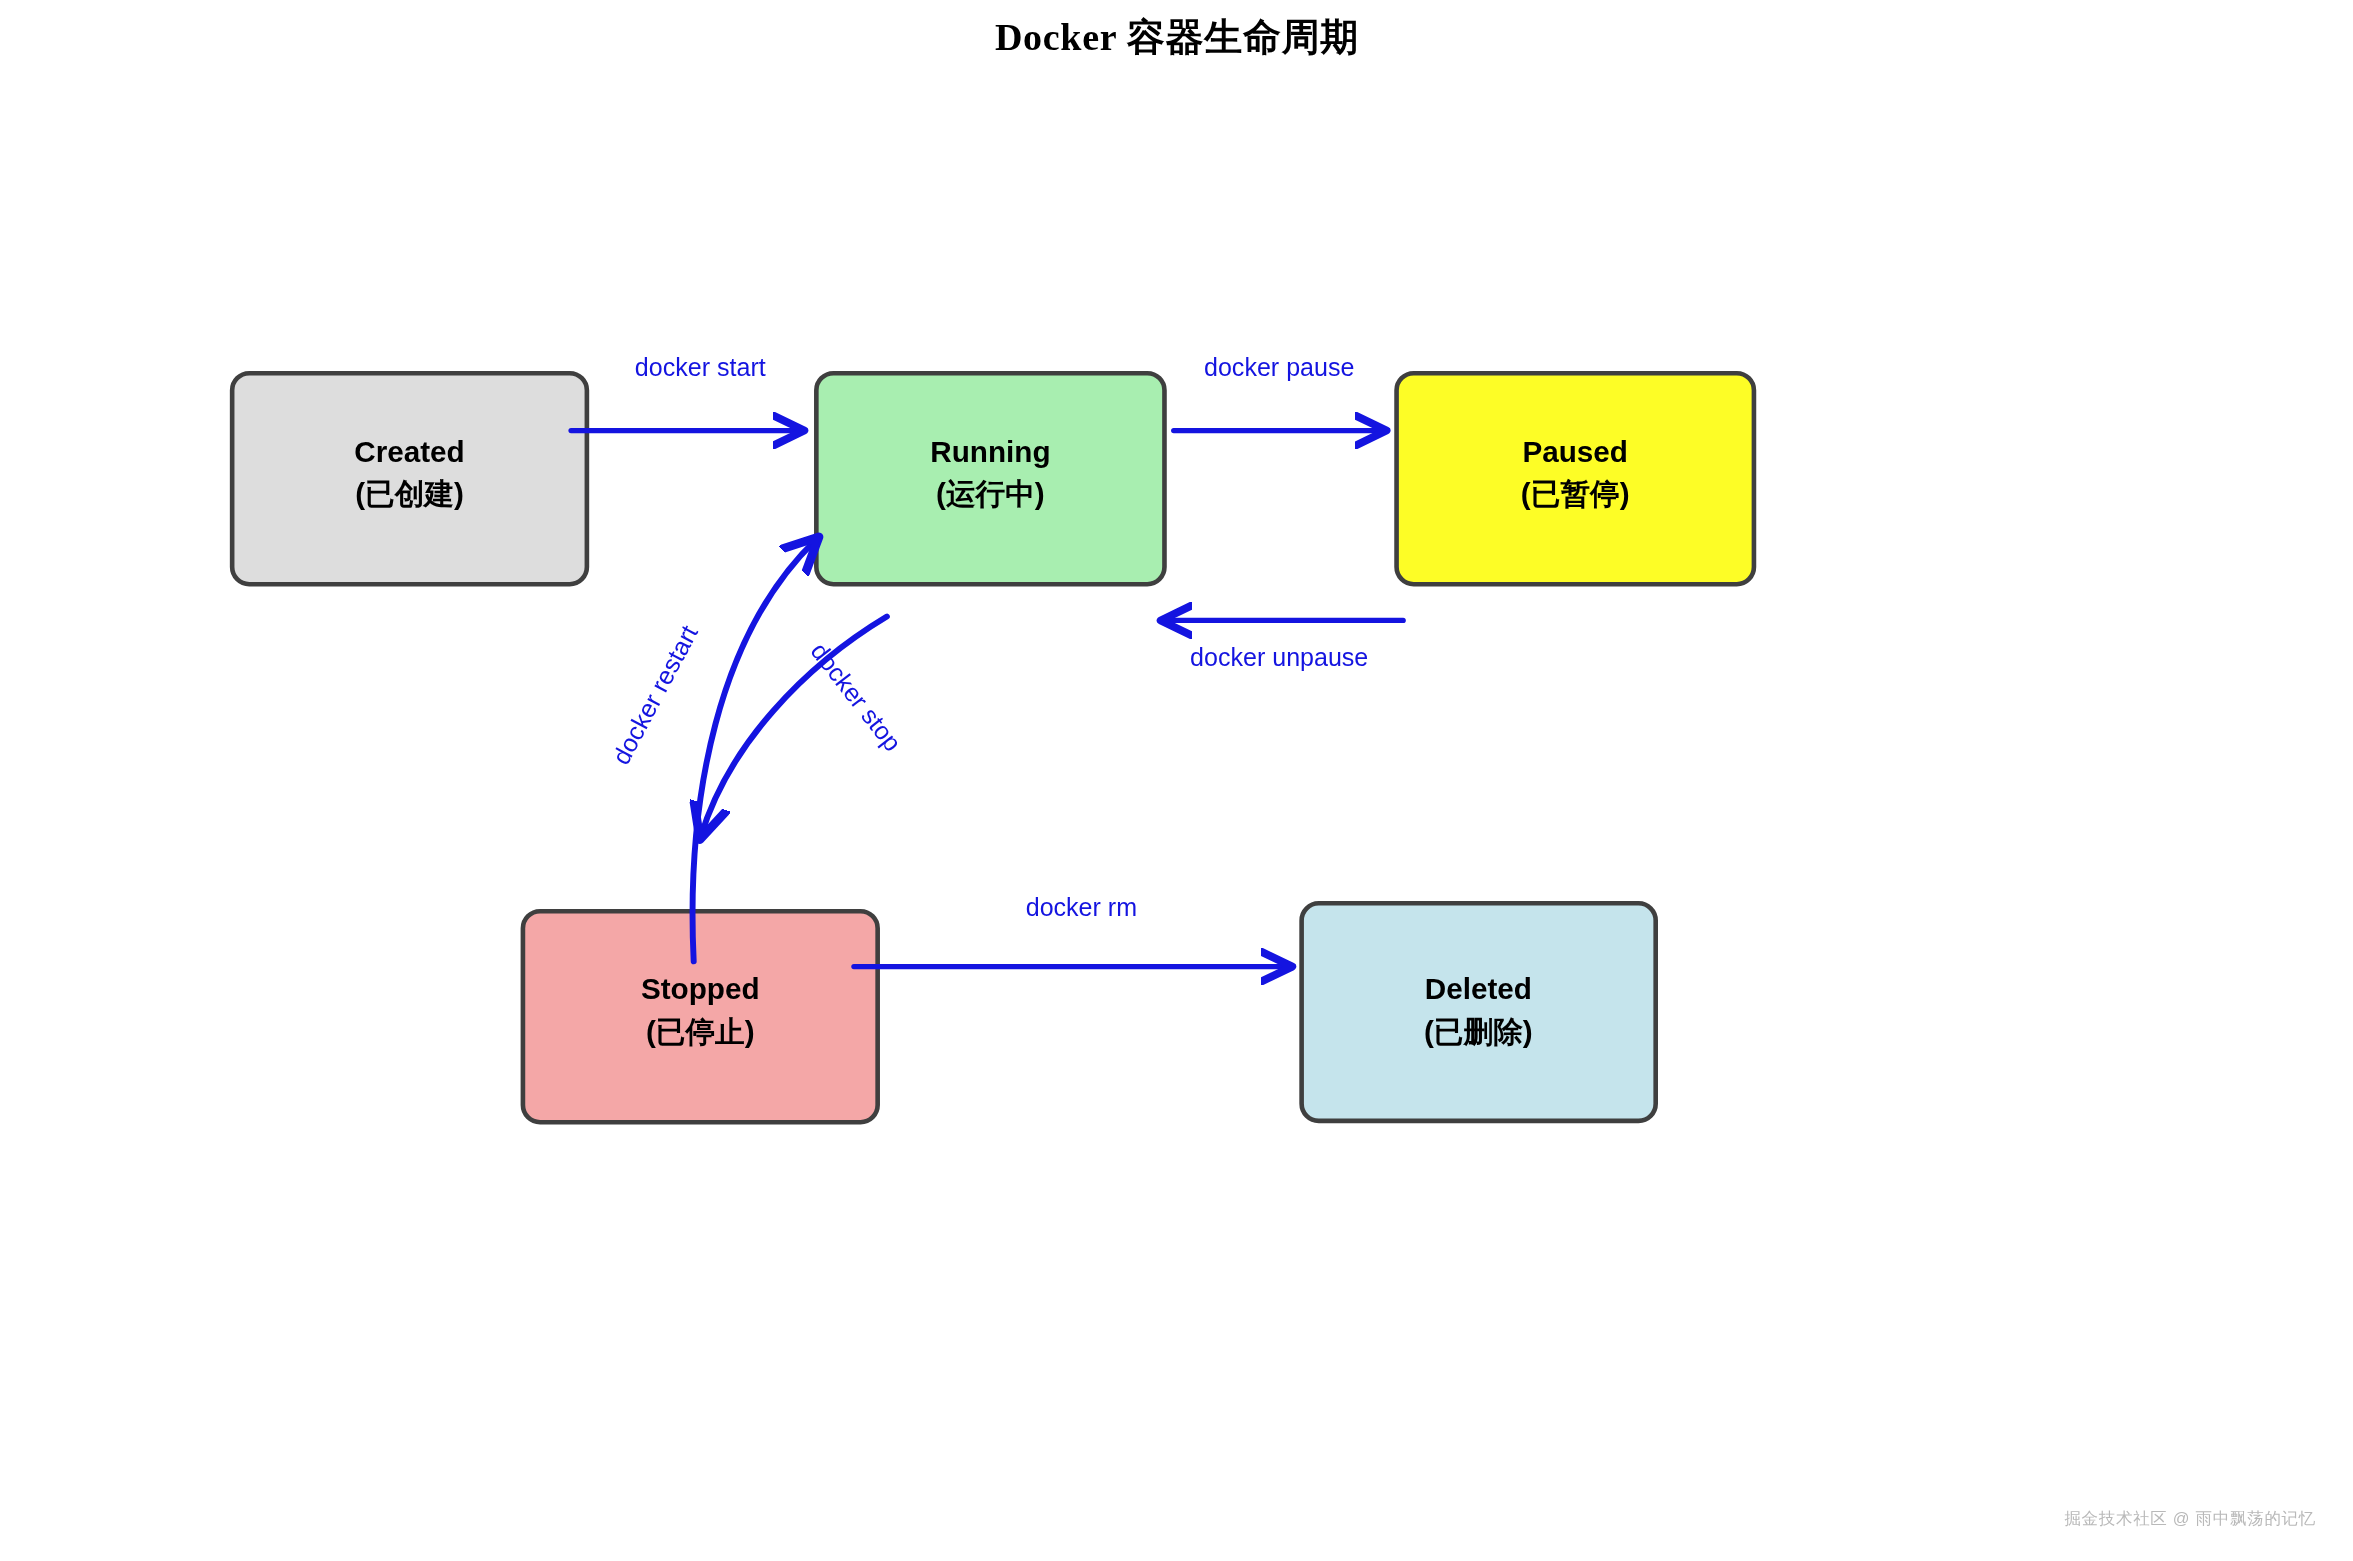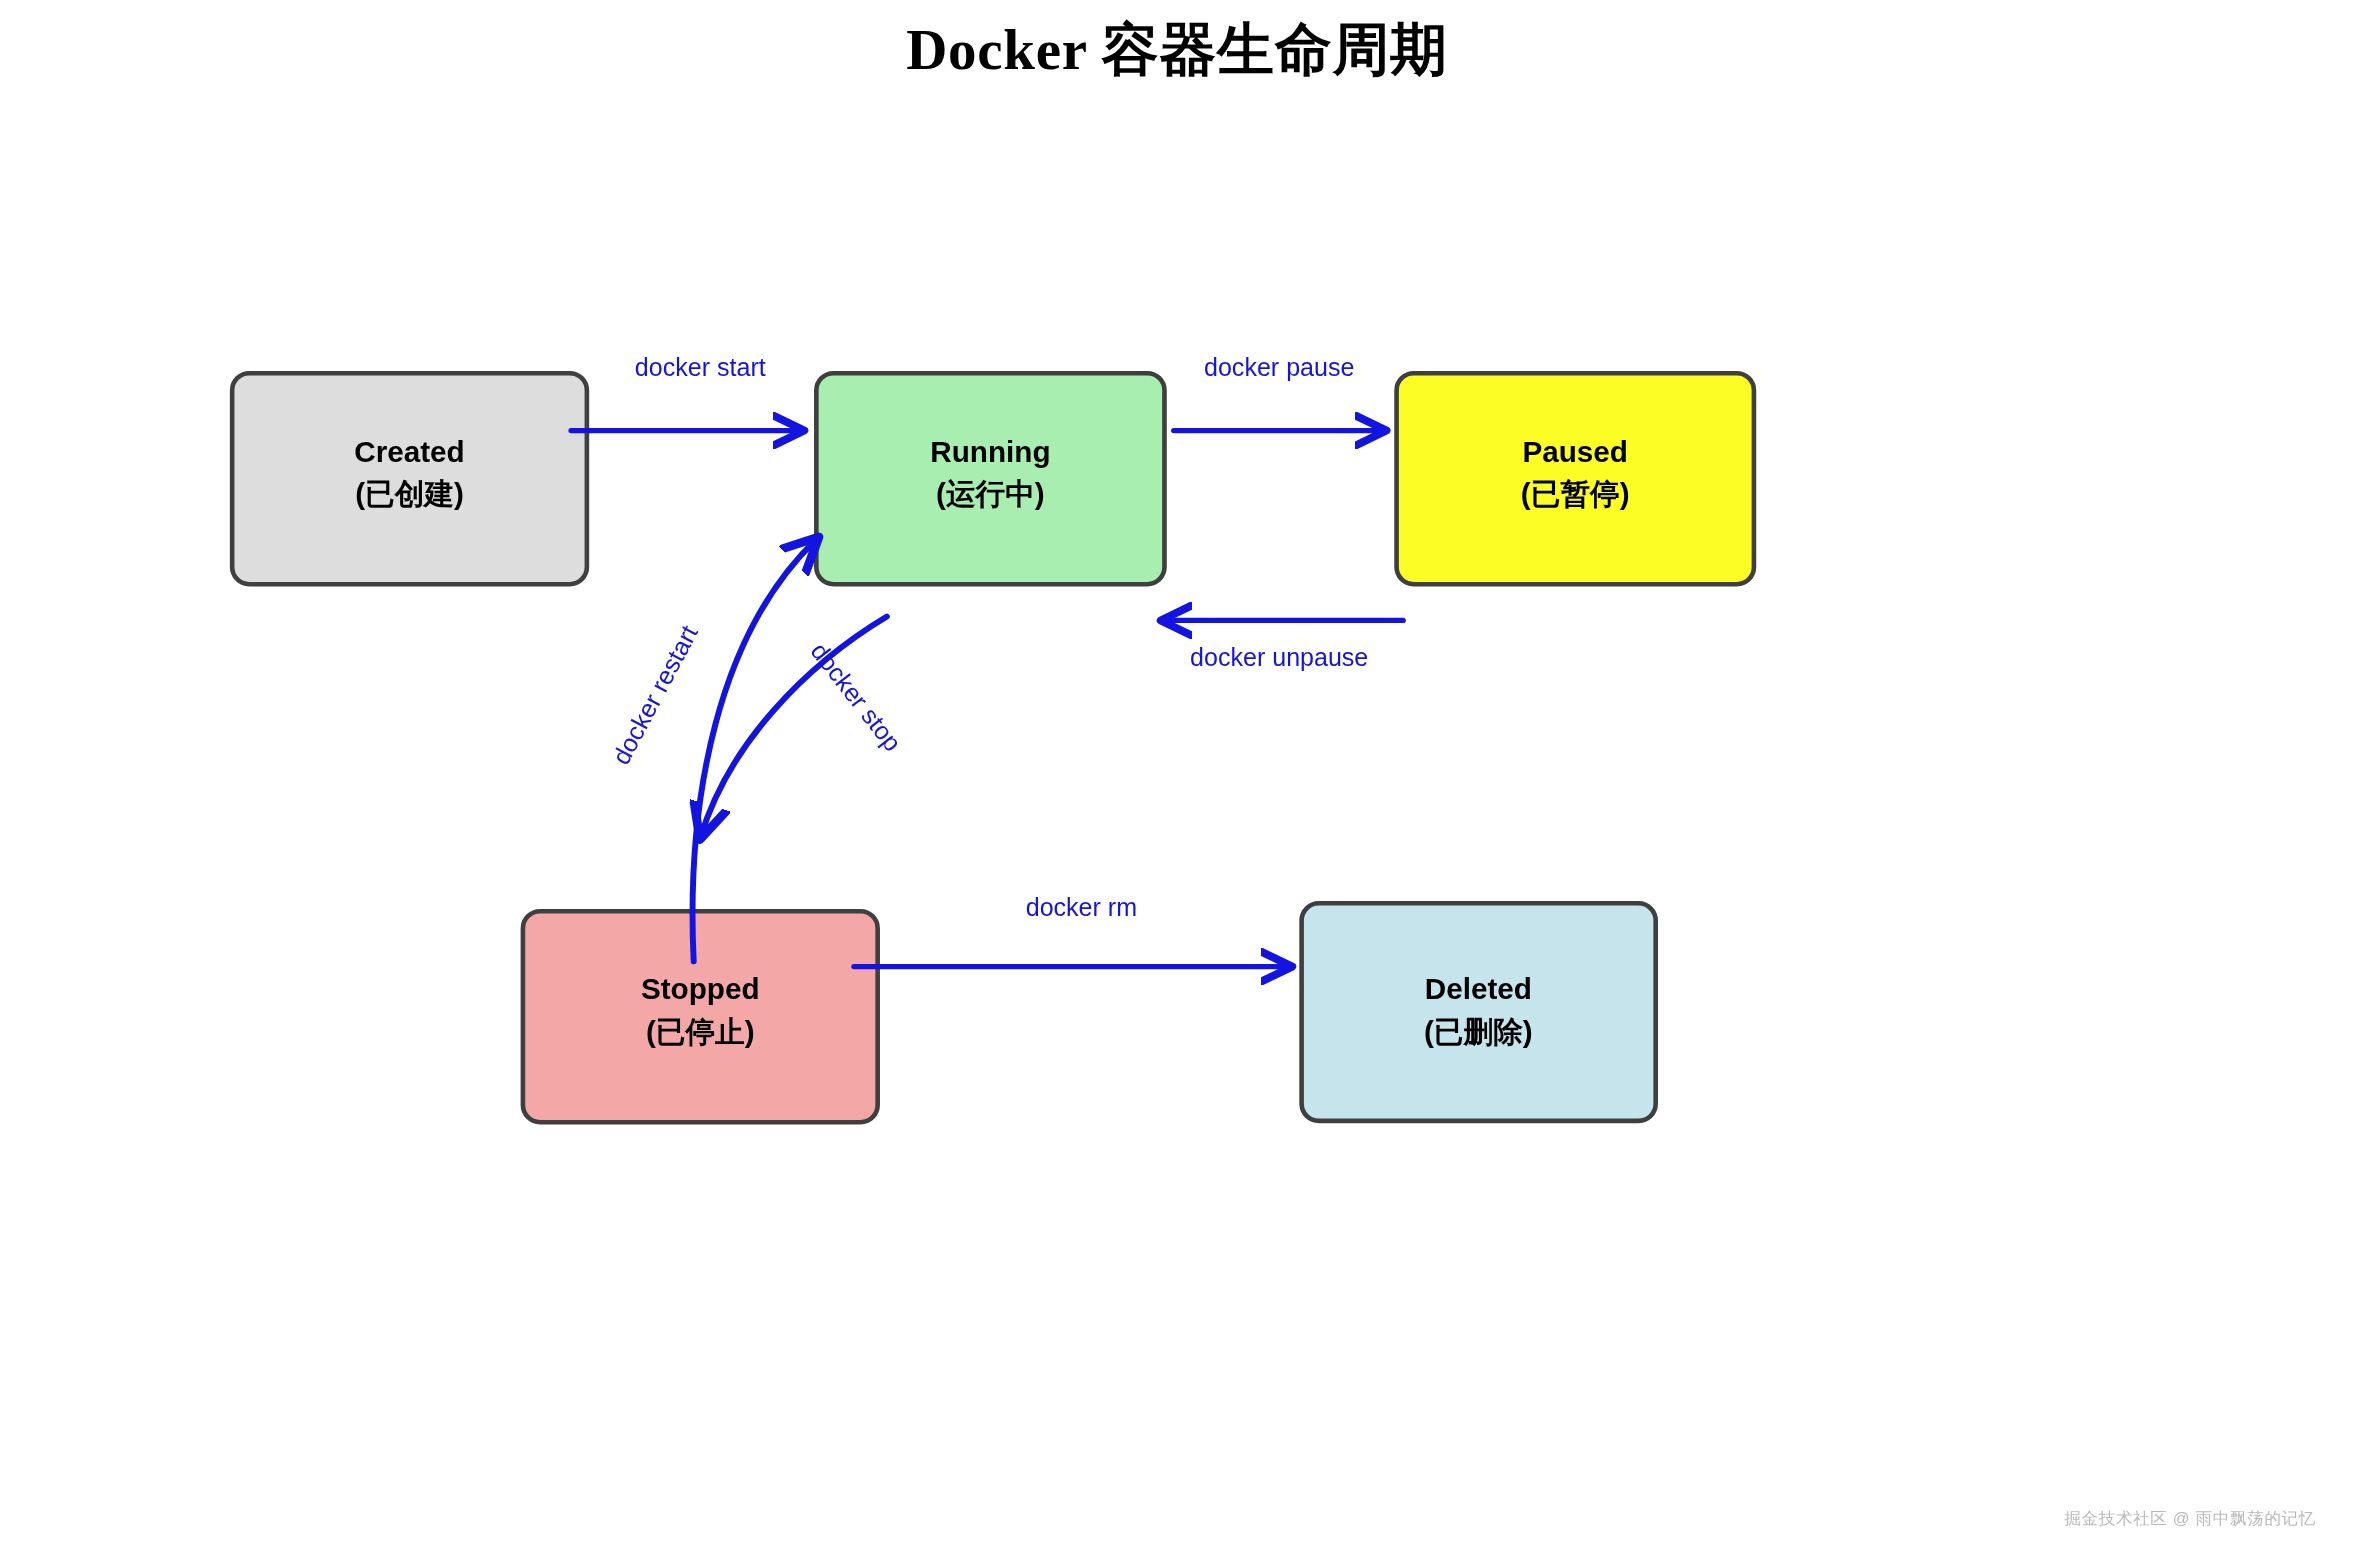"Docker 容器生命周期" .page-title { font-size: 57px -> 38px }
